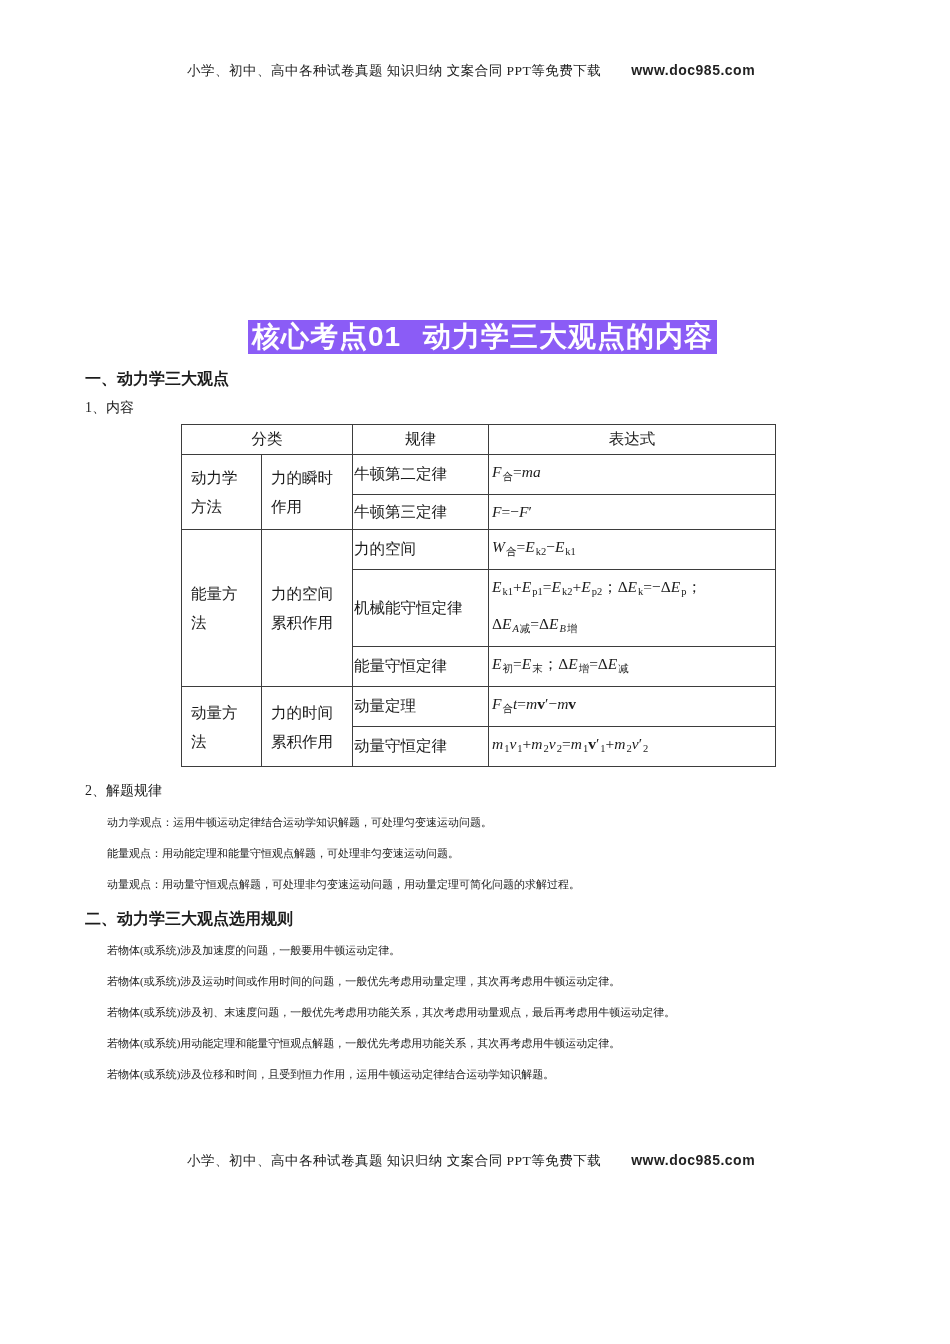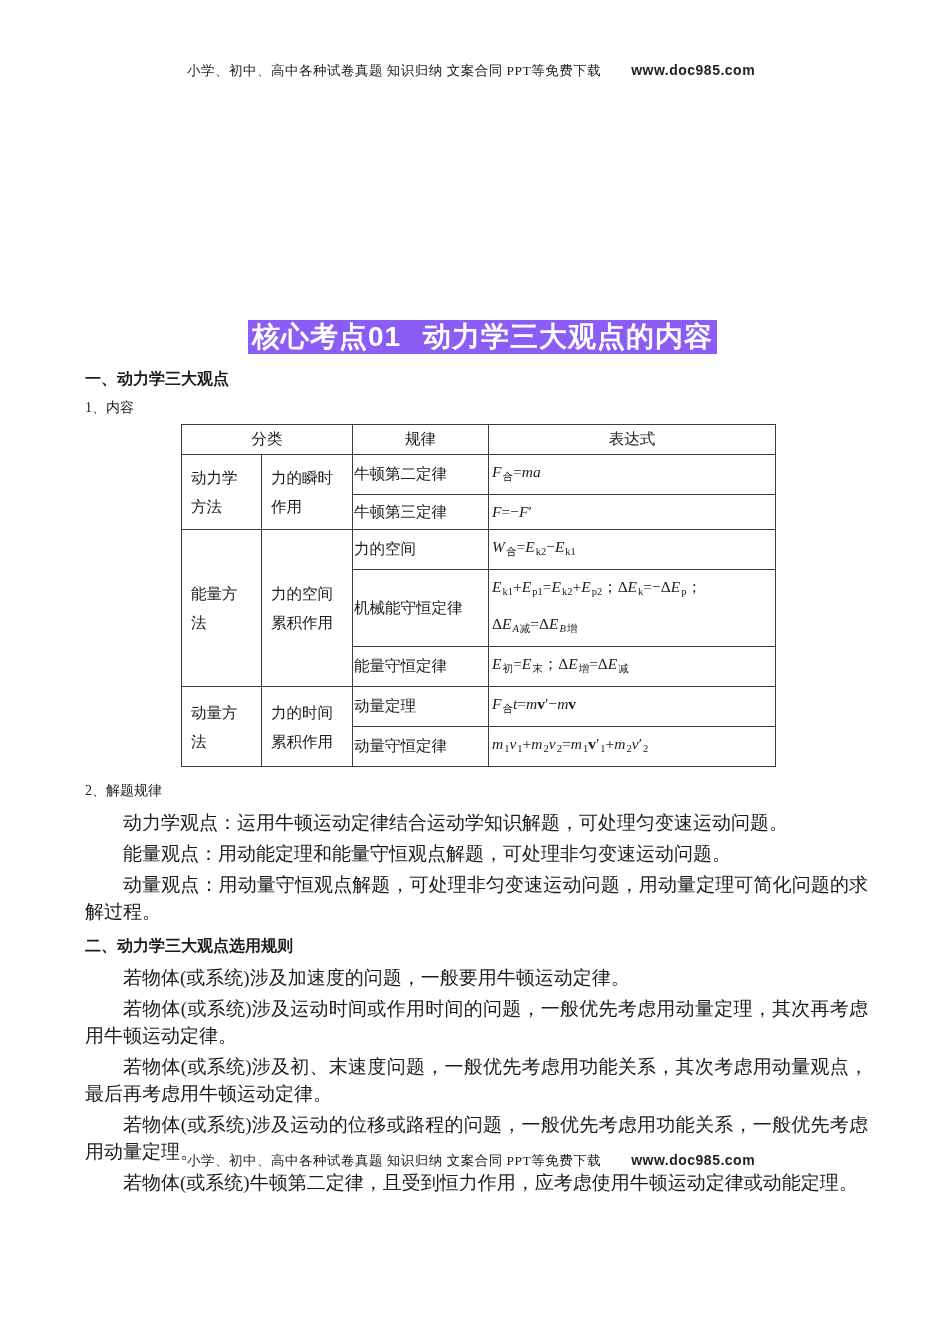"动力学观点：运用牛顿运动定律结合运动学知识解题，可处理匀变速运动问题。" .para { font-size: 19px -> 11px }
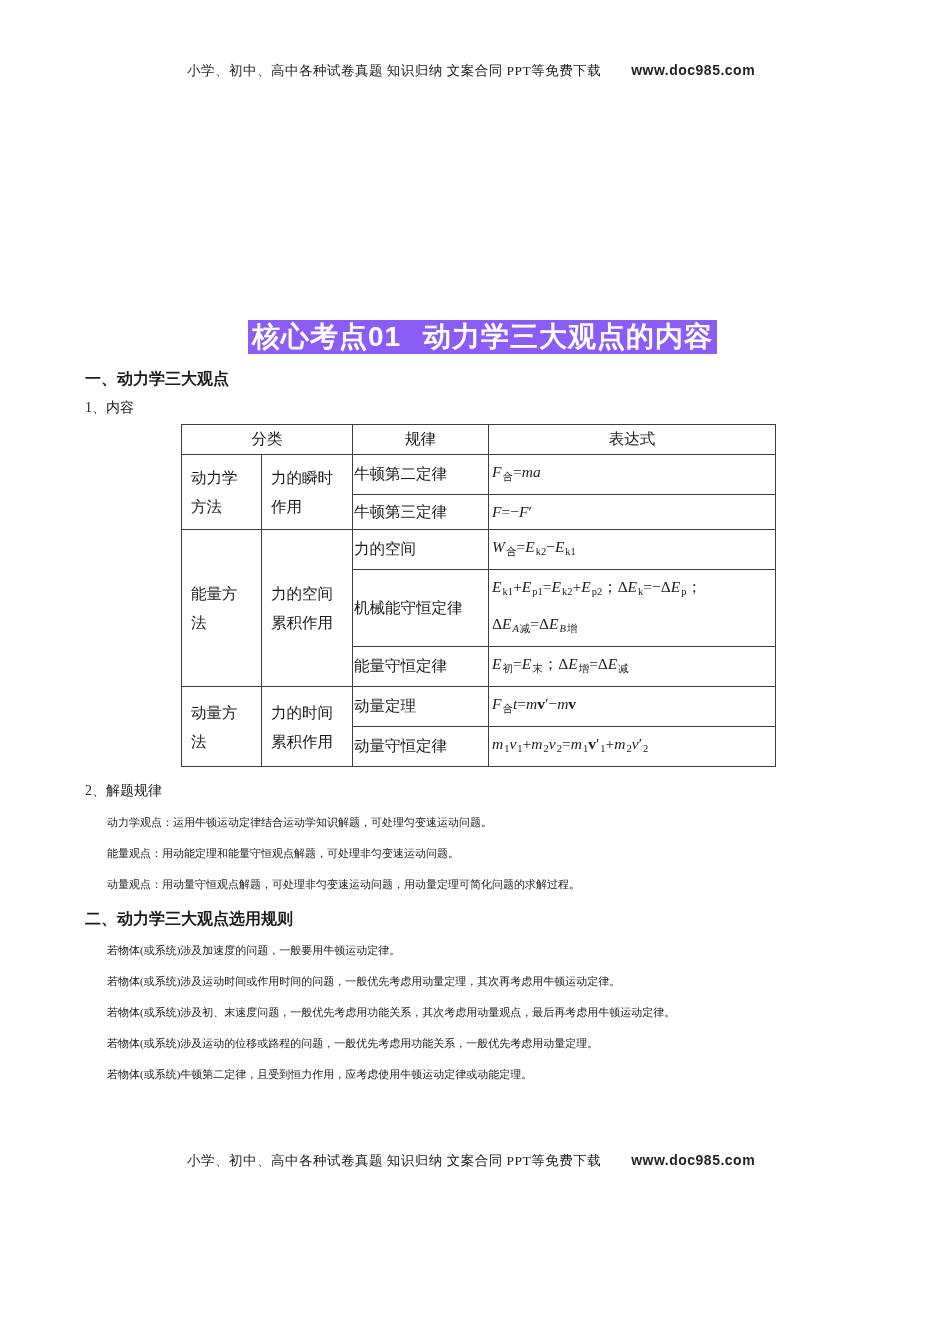"若物体(或系统)涉及运动的位移或路程的问题，一般优先考虑用功能关系，一般优先考虑" p.para { text: 涉及运动的位移或路程的问题，一般优先考虑用功能关系，一般优先考虑用动量定理 -> 用动能定理和能量守恒观点解题，一般优先考虑用功能关系，其次再考虑用牛顿运动定律 }
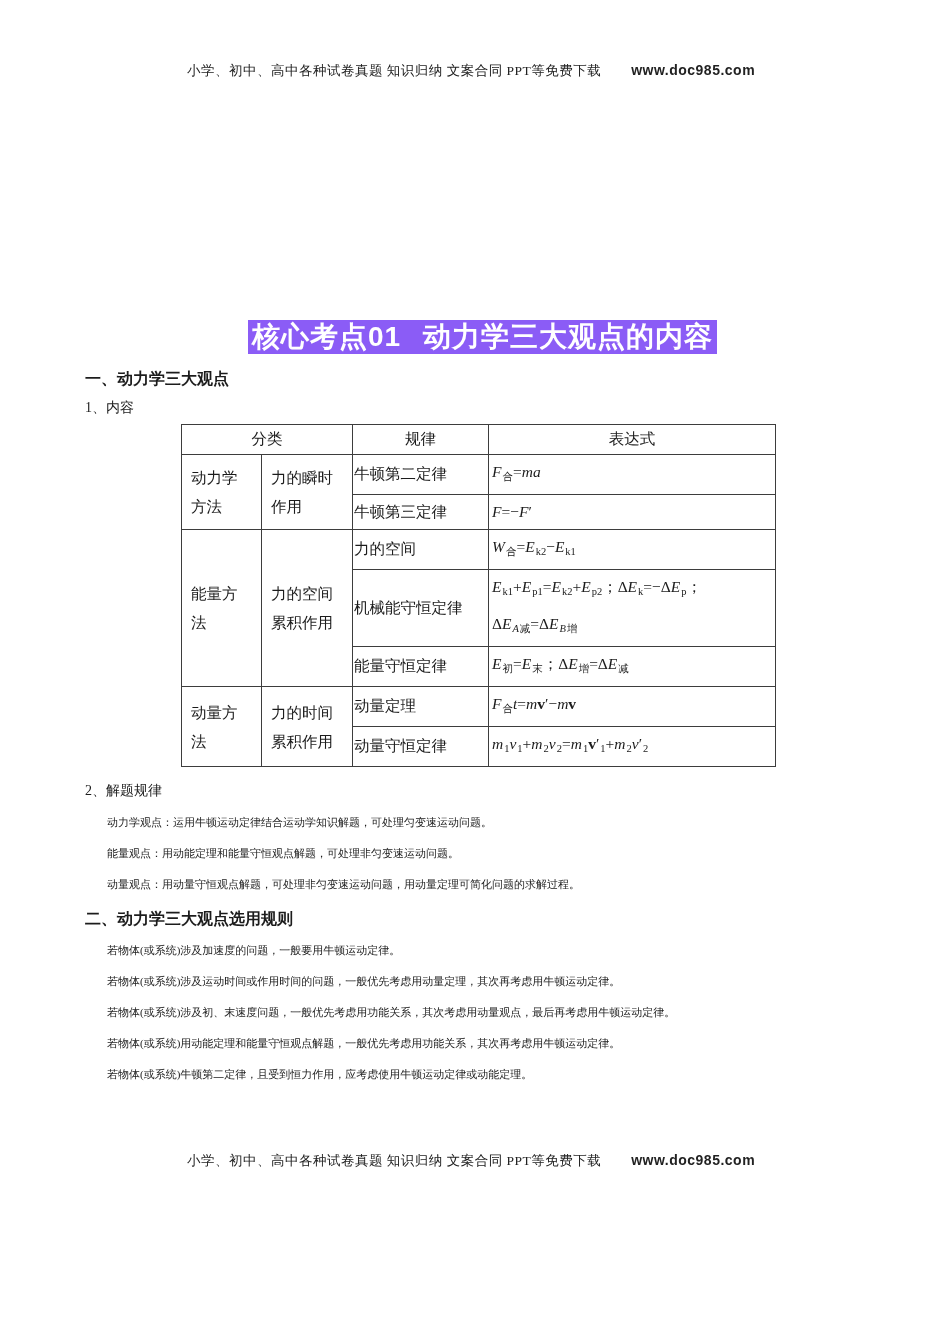"若物体(或系统)牛顿第二定律，且受到恒力作用，应考虑使用牛顿运动定律或动能定理。" p.para { text: 牛顿第二定律，且受到恒力作用，应考虑使用牛顿运动定律或动能定理 -> 涉及位移和时间，且受到恒力作用，运用牛顿运动定律结合运动学知识解题 }
